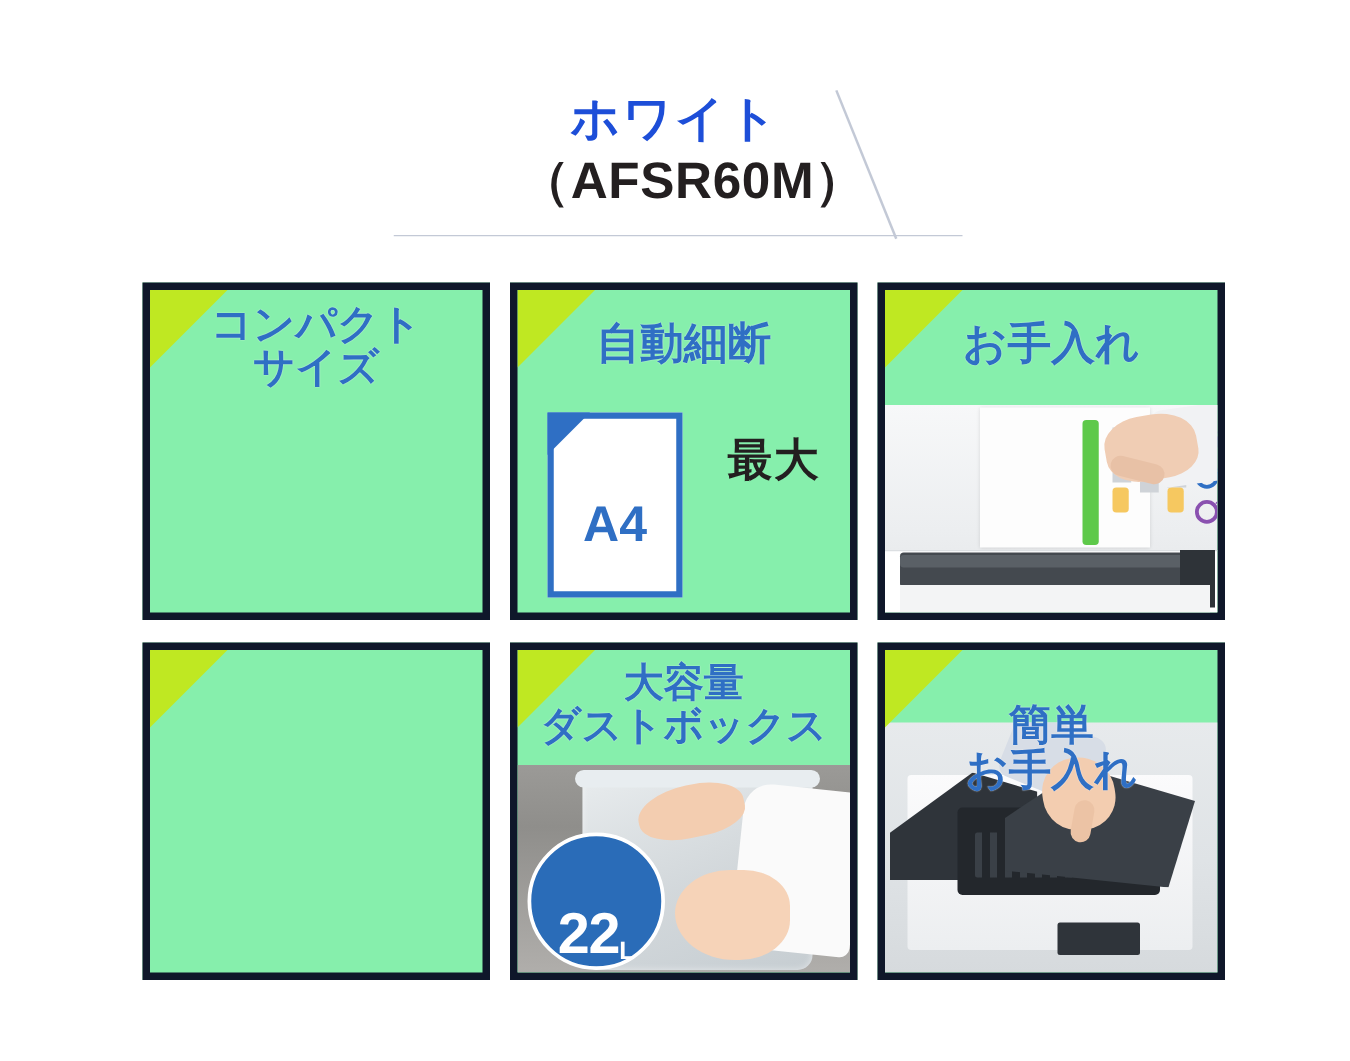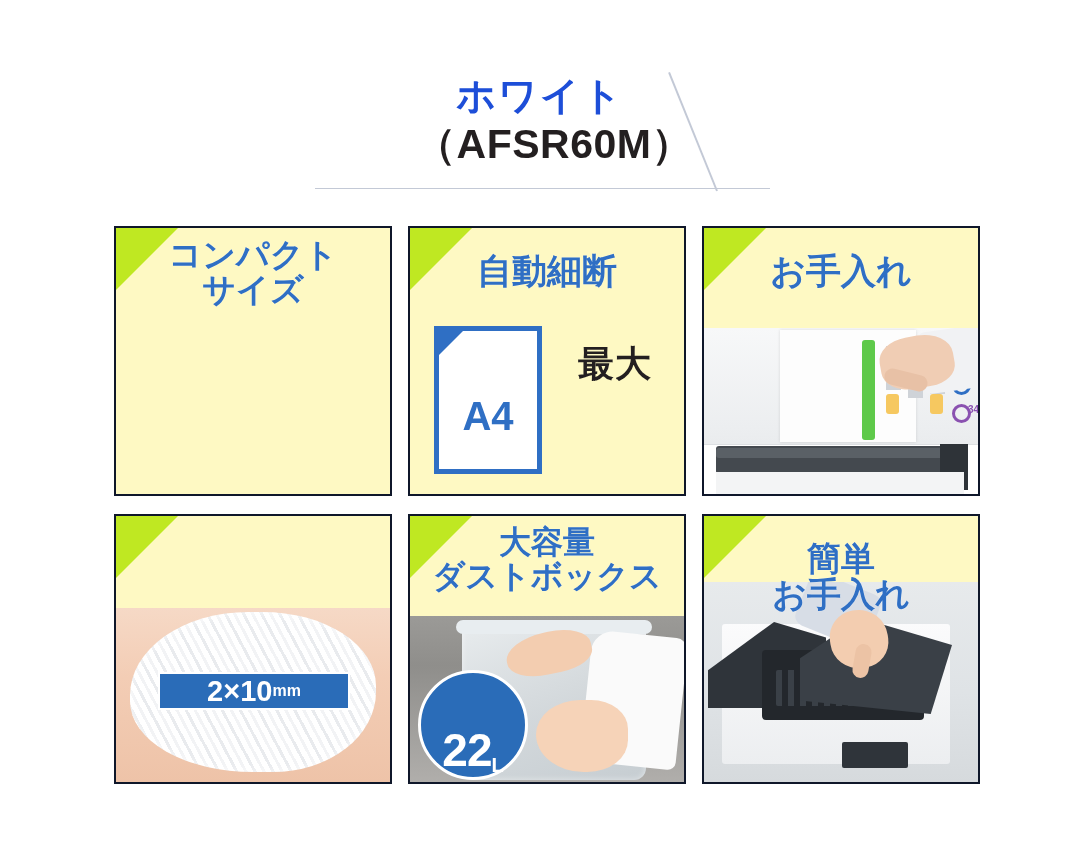"コンパクト" .card { background: #fef9c3 -> #86efac; border: 2px solid #0f172a -> 6px solid #0f172a }
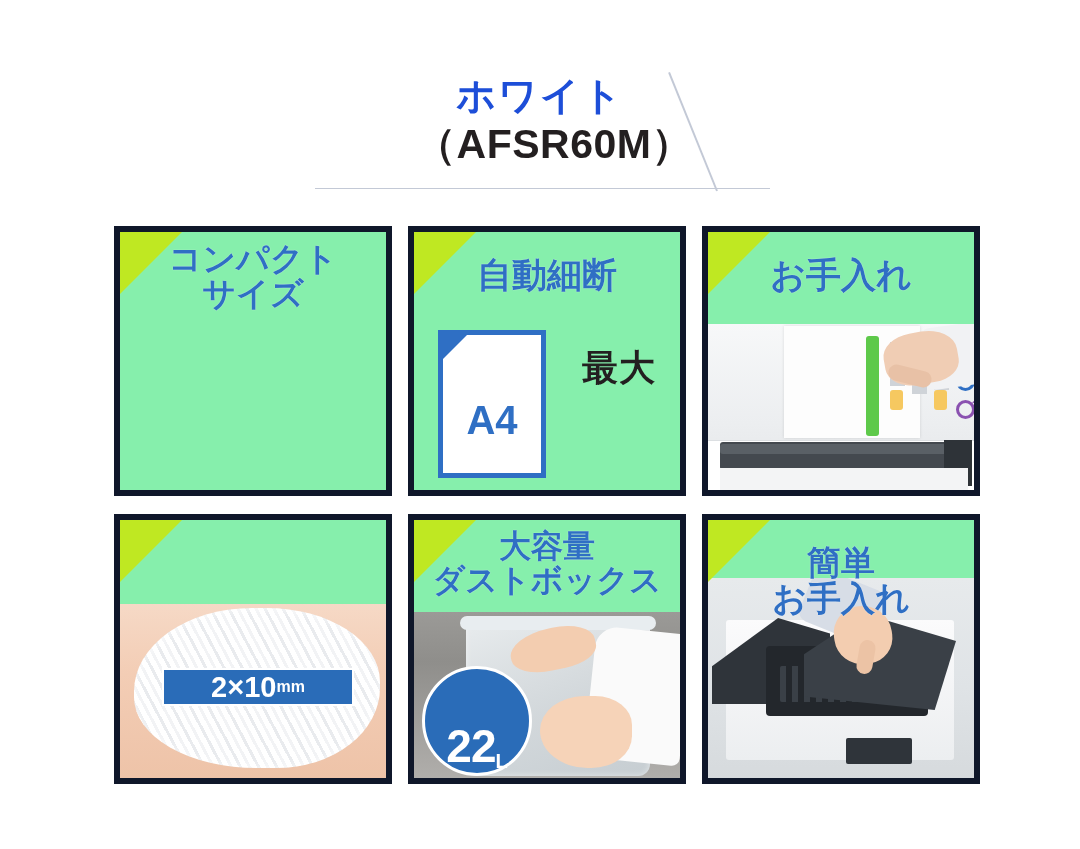"簡単" .title-1line-lg { padding-top: 24px -> 42px }
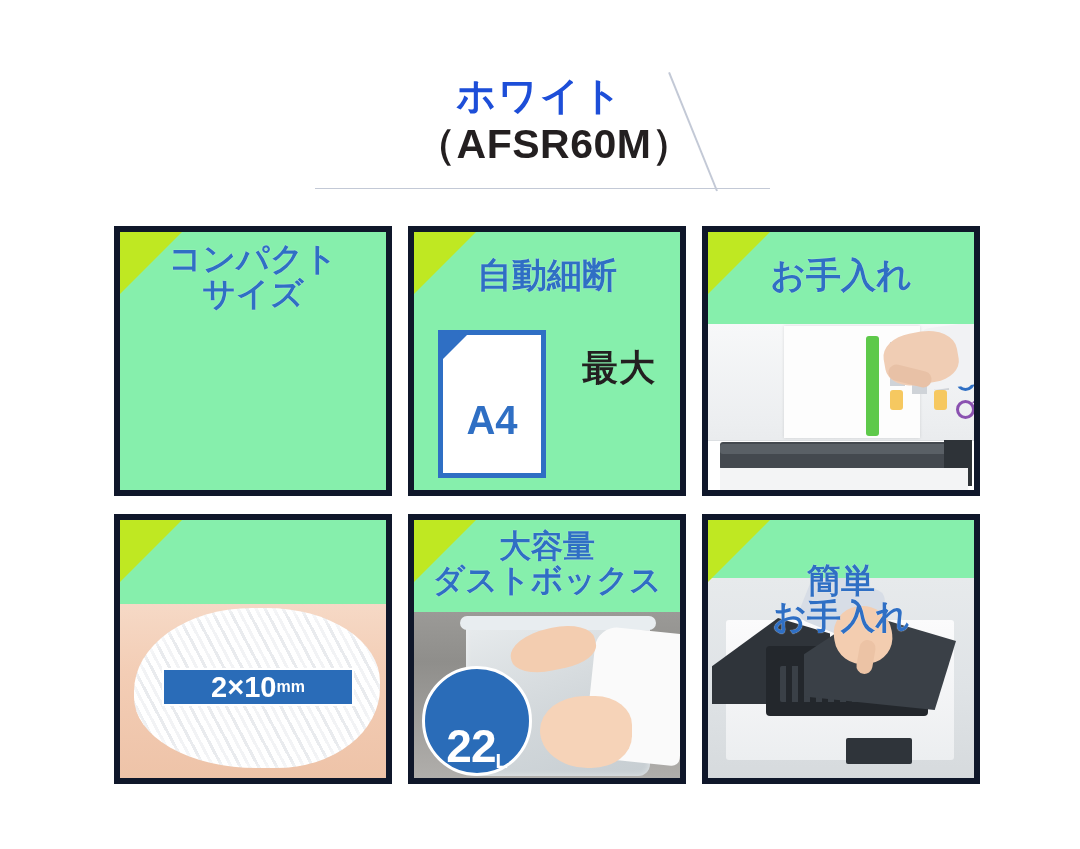"2×10" div.media { html: <div> <div></div> <div> <span>2×10</span> <span>mm</span> </div> </div> -> none }
